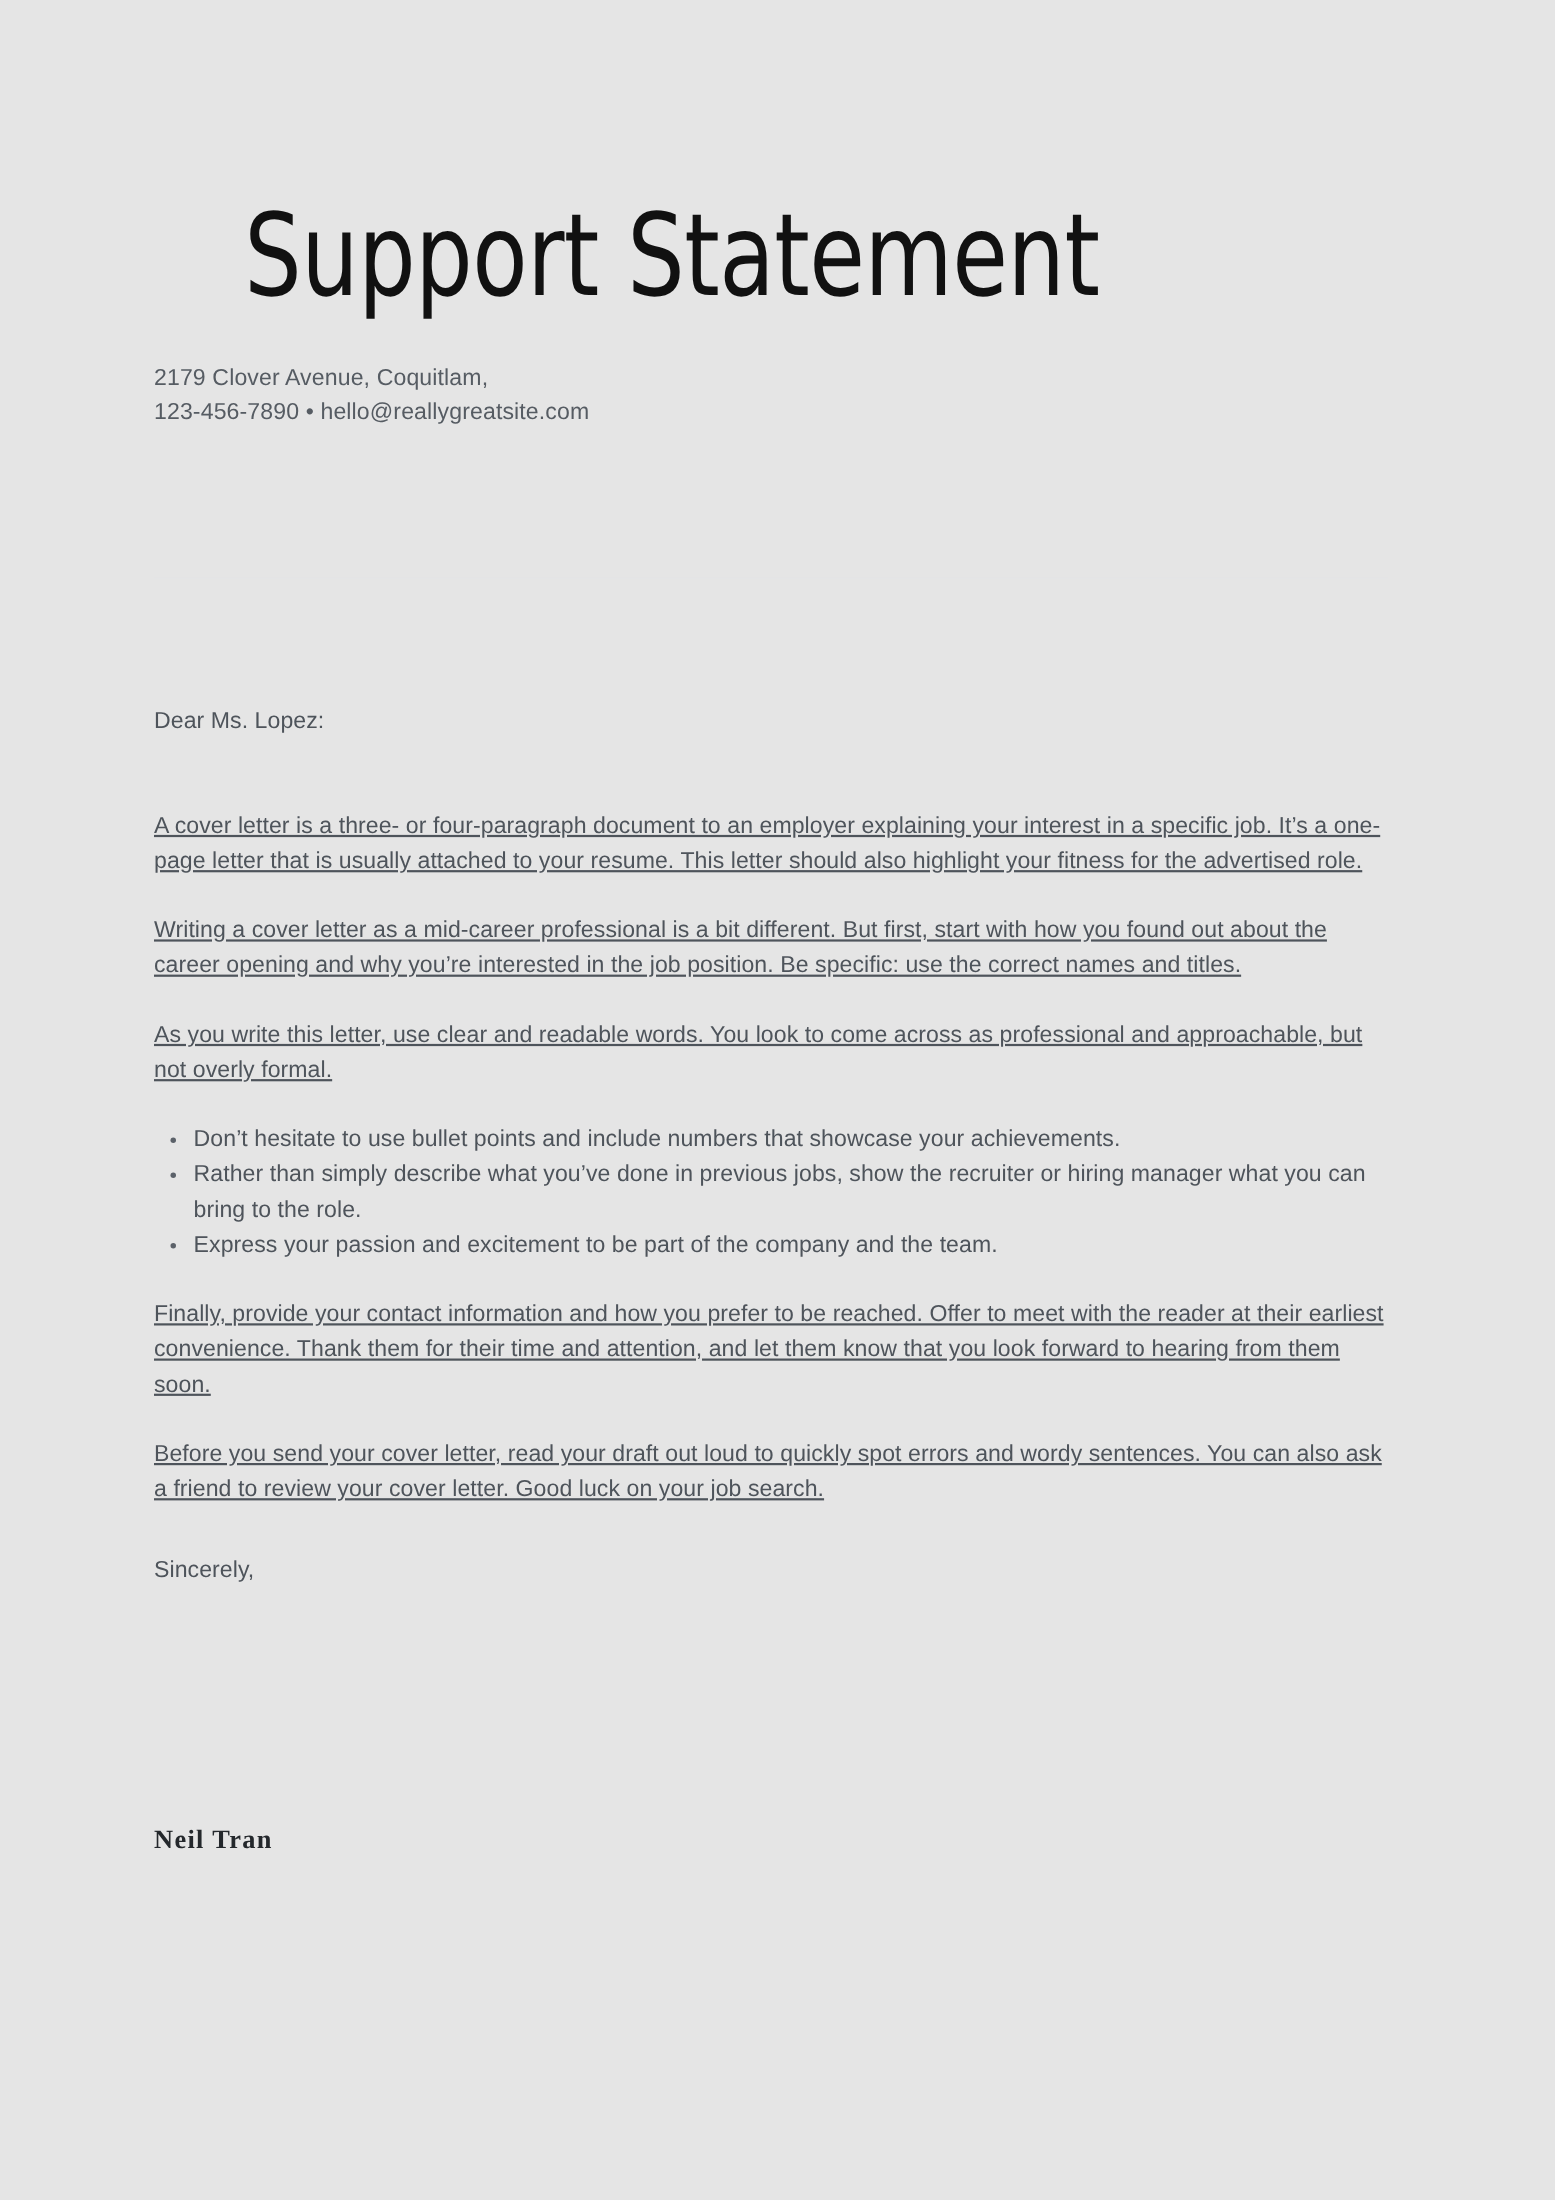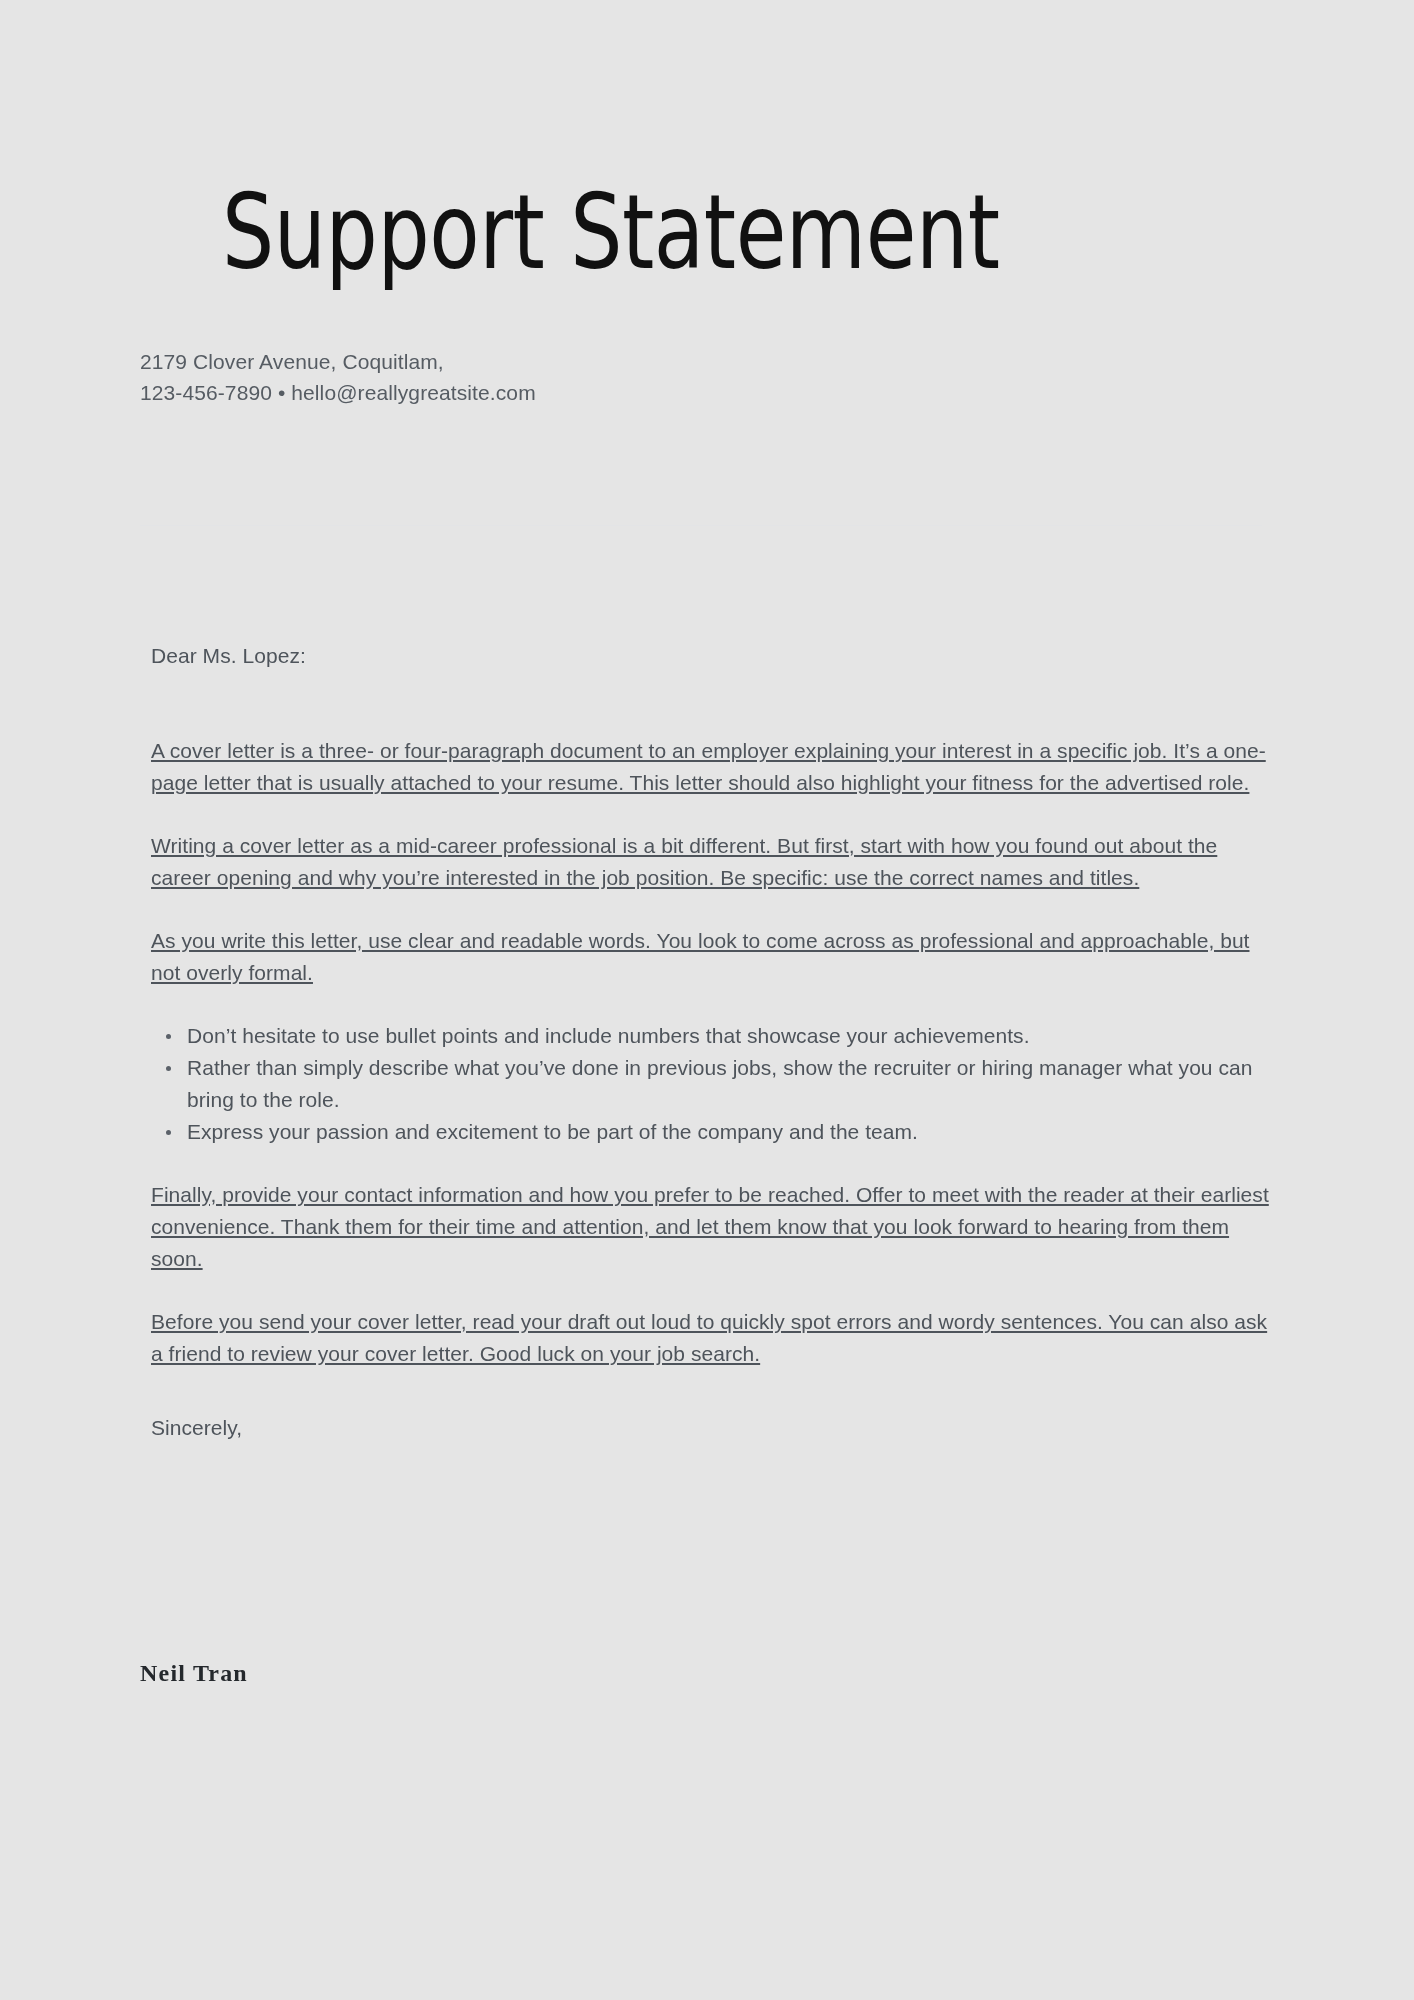"2179 Clover Avenue, Coquitlam," .address-block { top: 346px -> 328px }
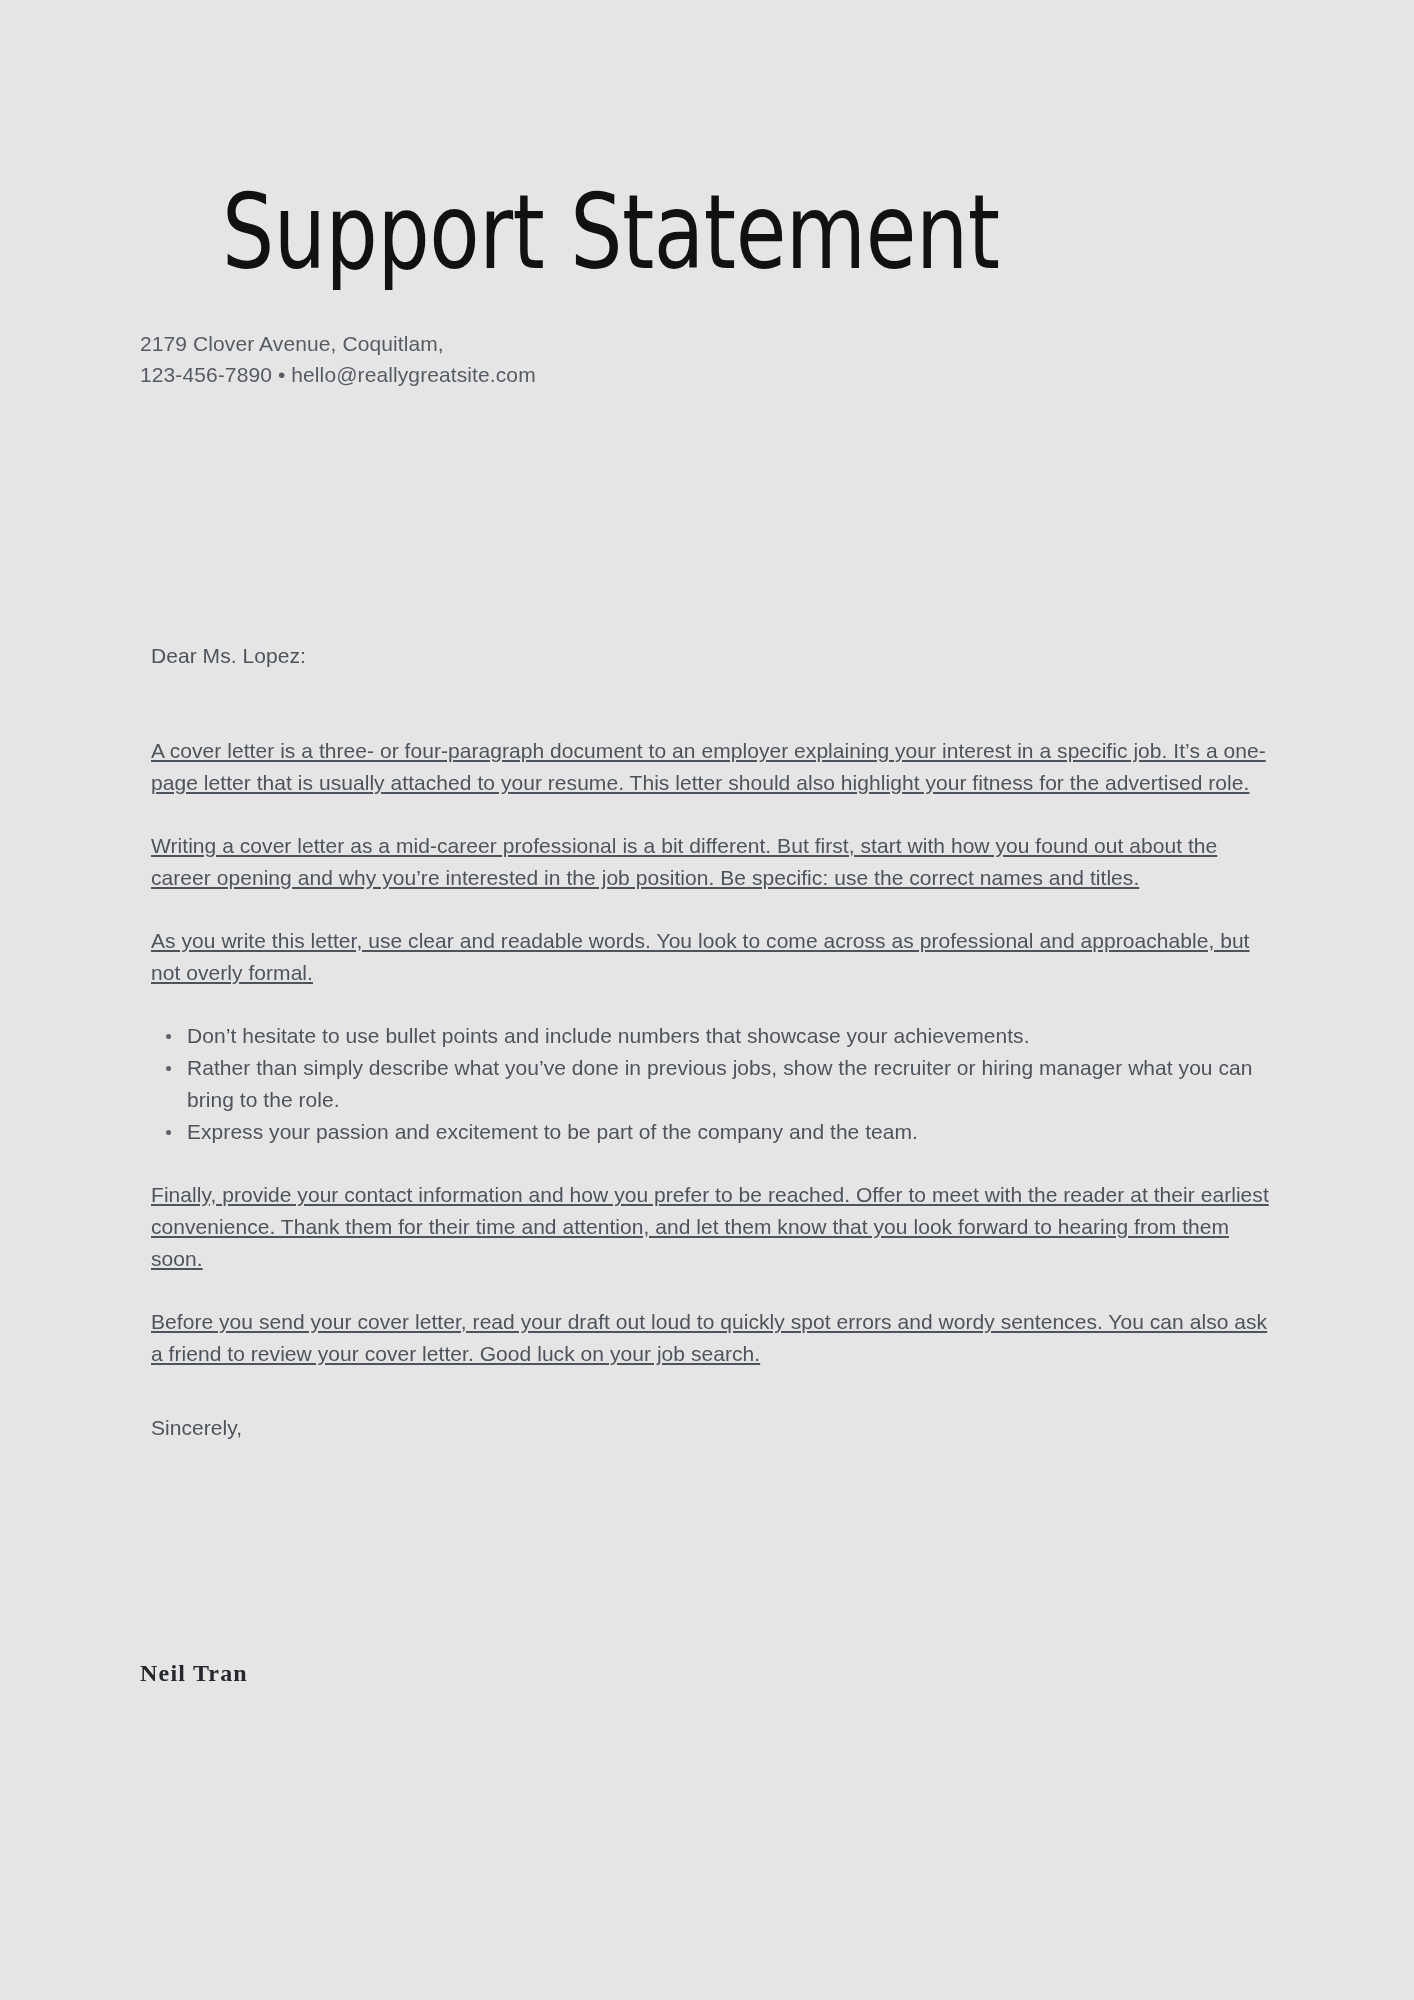"Dear Ms. Lopez:" .letter { margin-left: 11px -> none }
